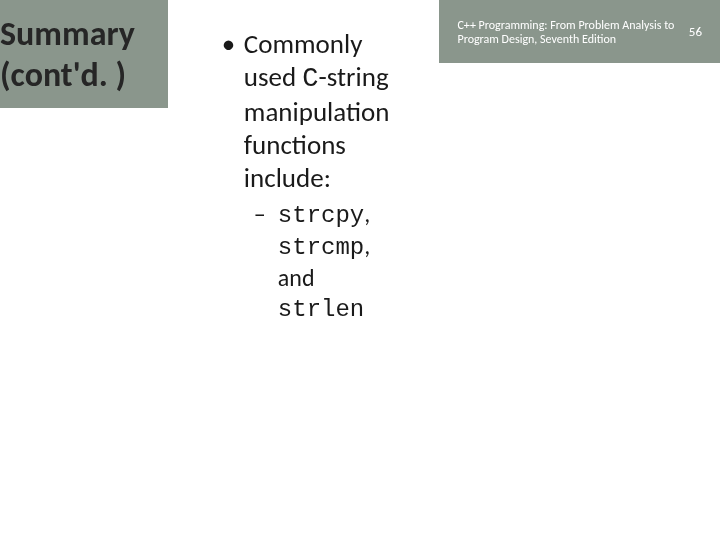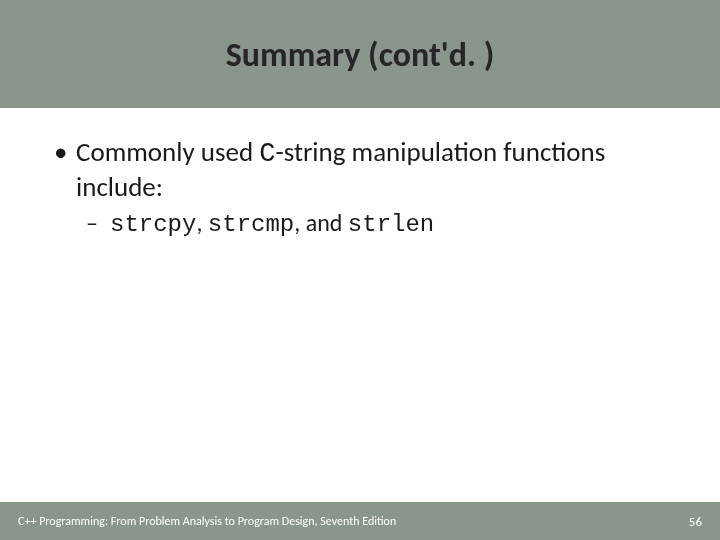"Summary (cont'd. )" .slide { flex-direction: column -> row }
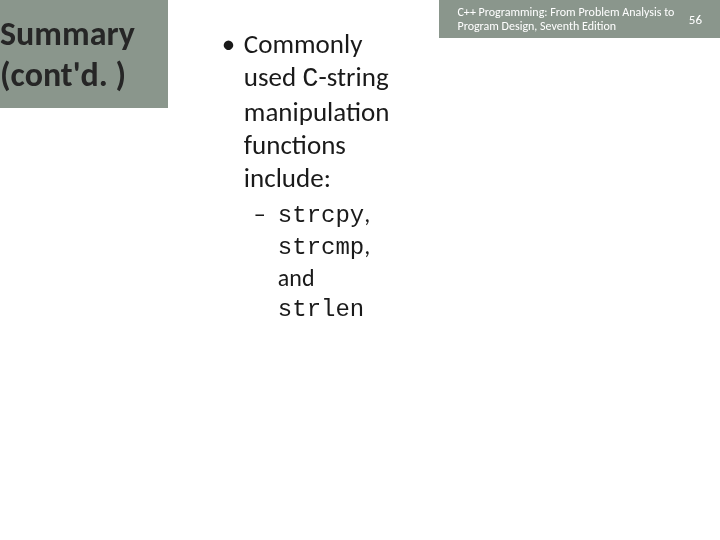"C++ Programming: From Problem Analysis" .footer { height: 38px -> 63px }
